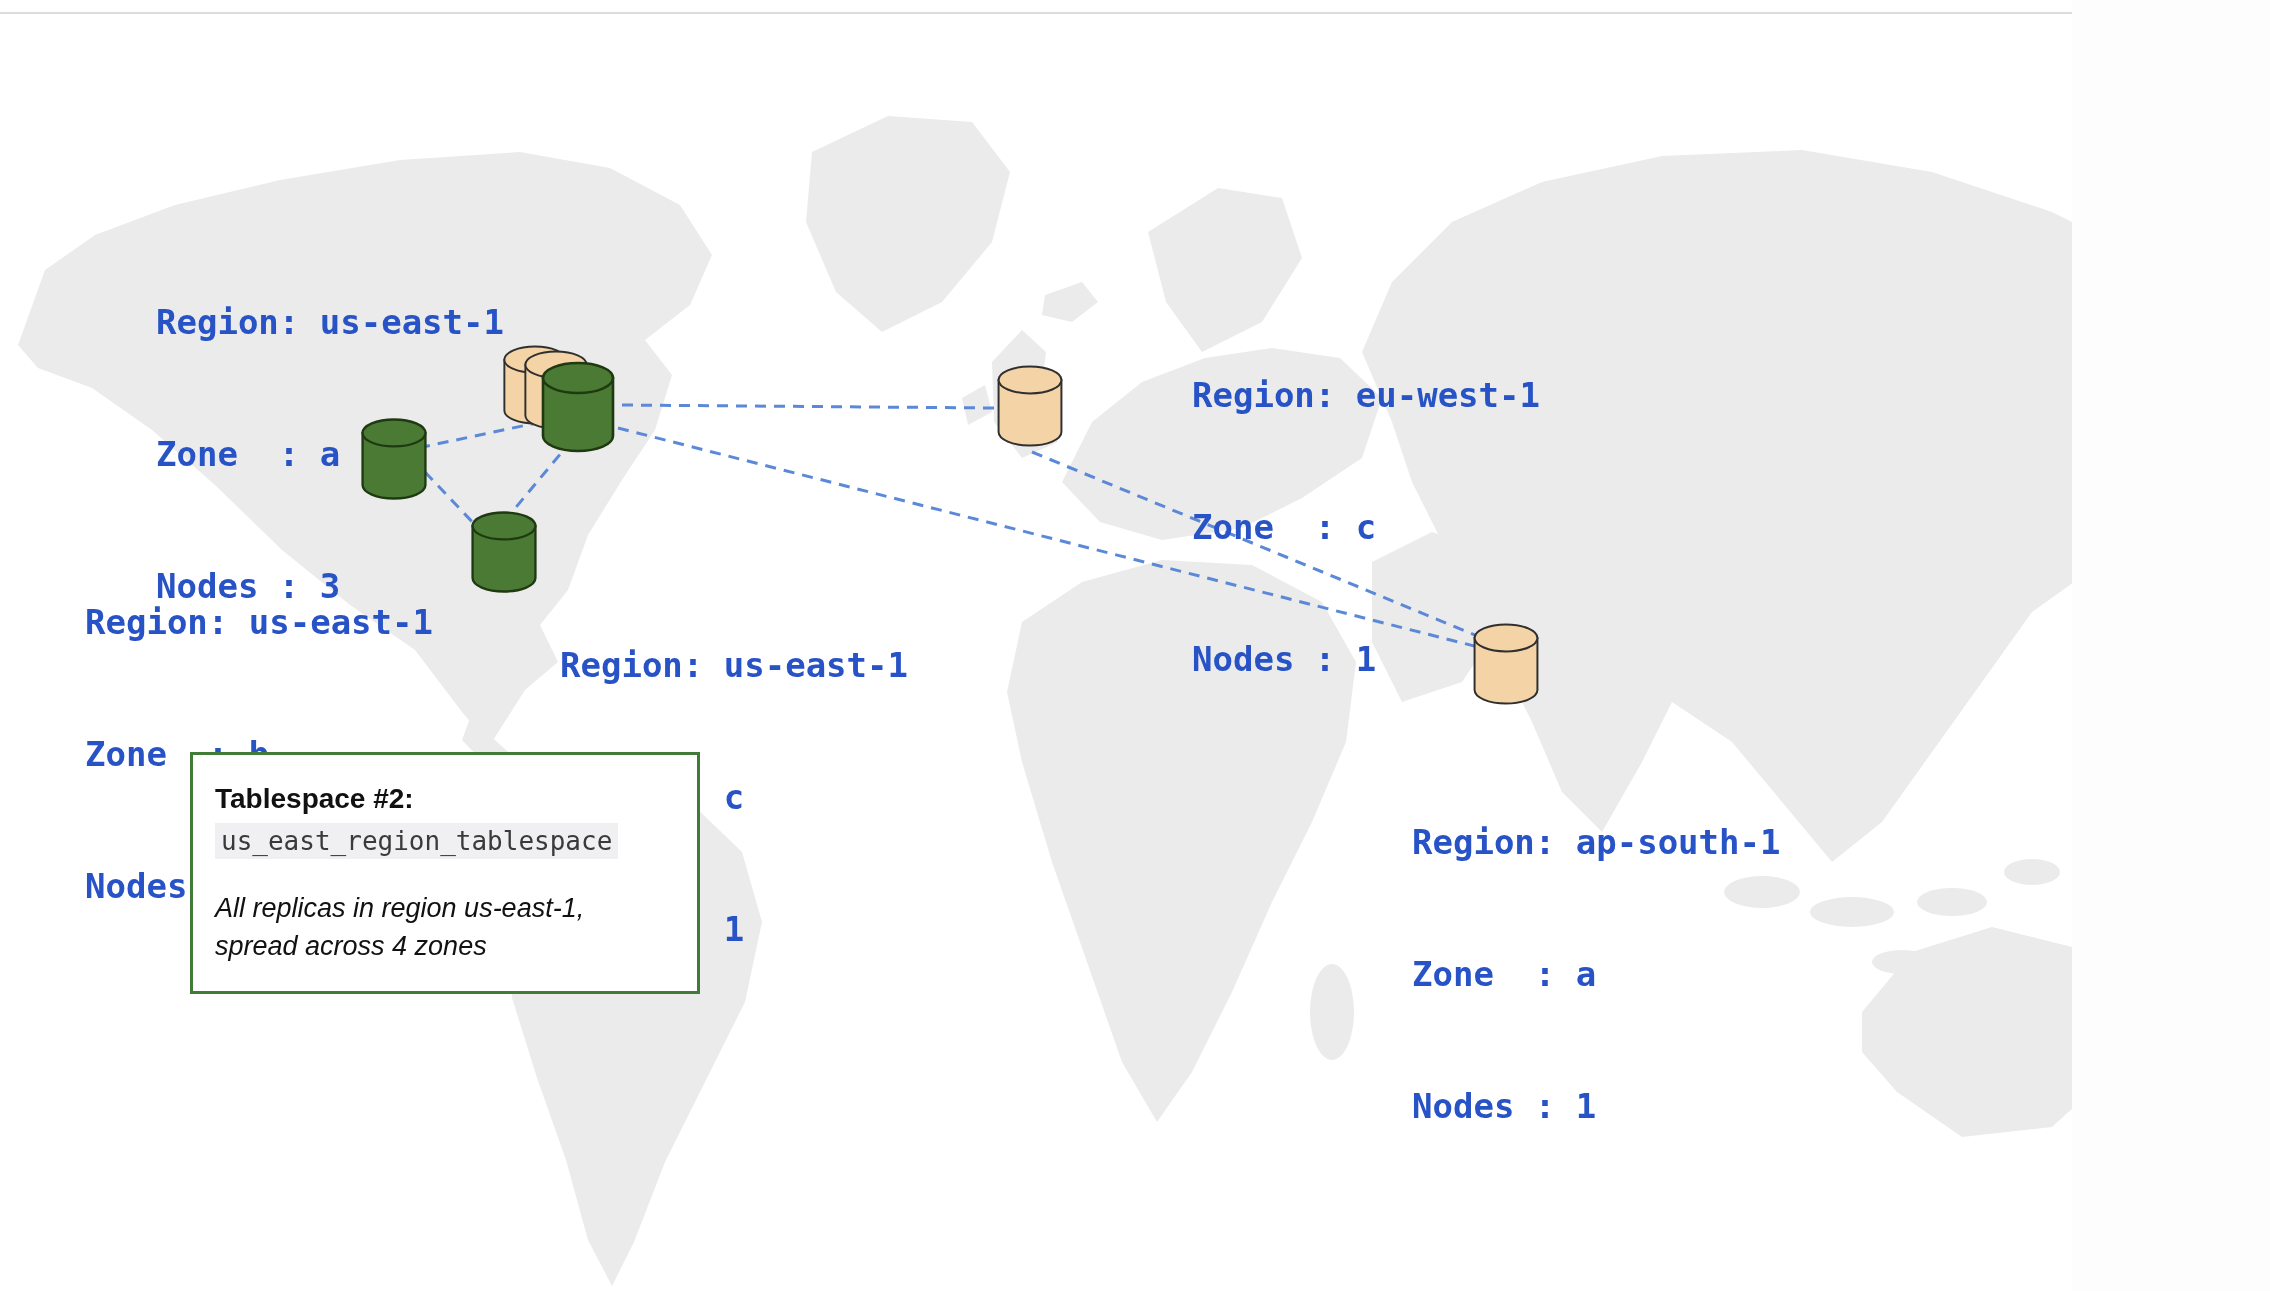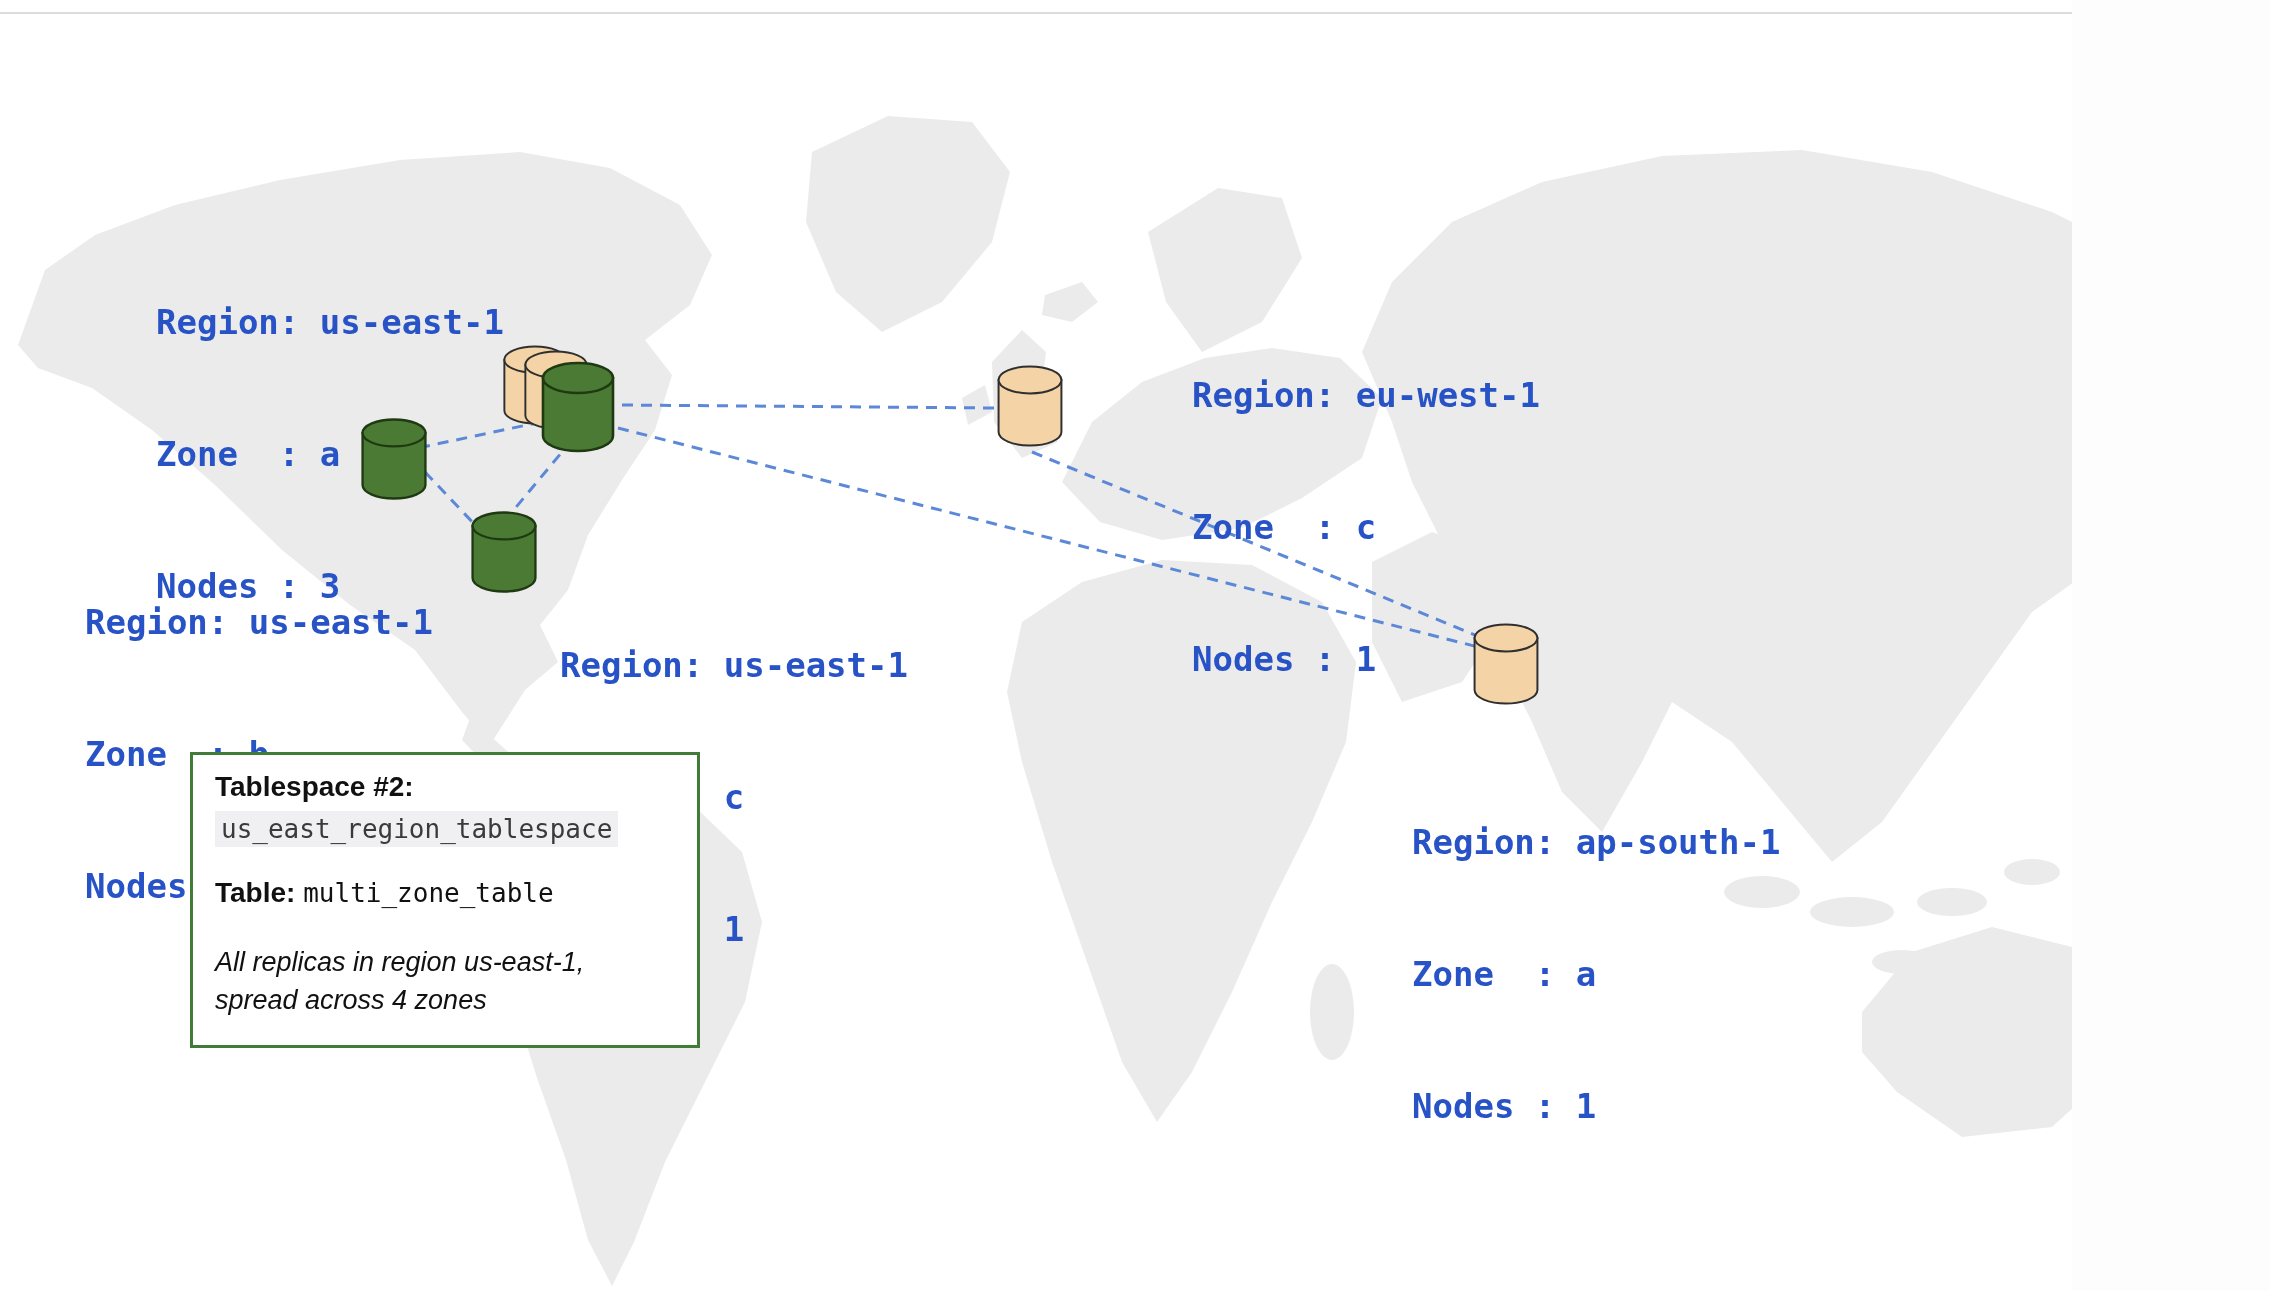"Tablespace #2:" .infobox { padding: 16px 22px 26px 22px -> 28px 22px 26px 22px }
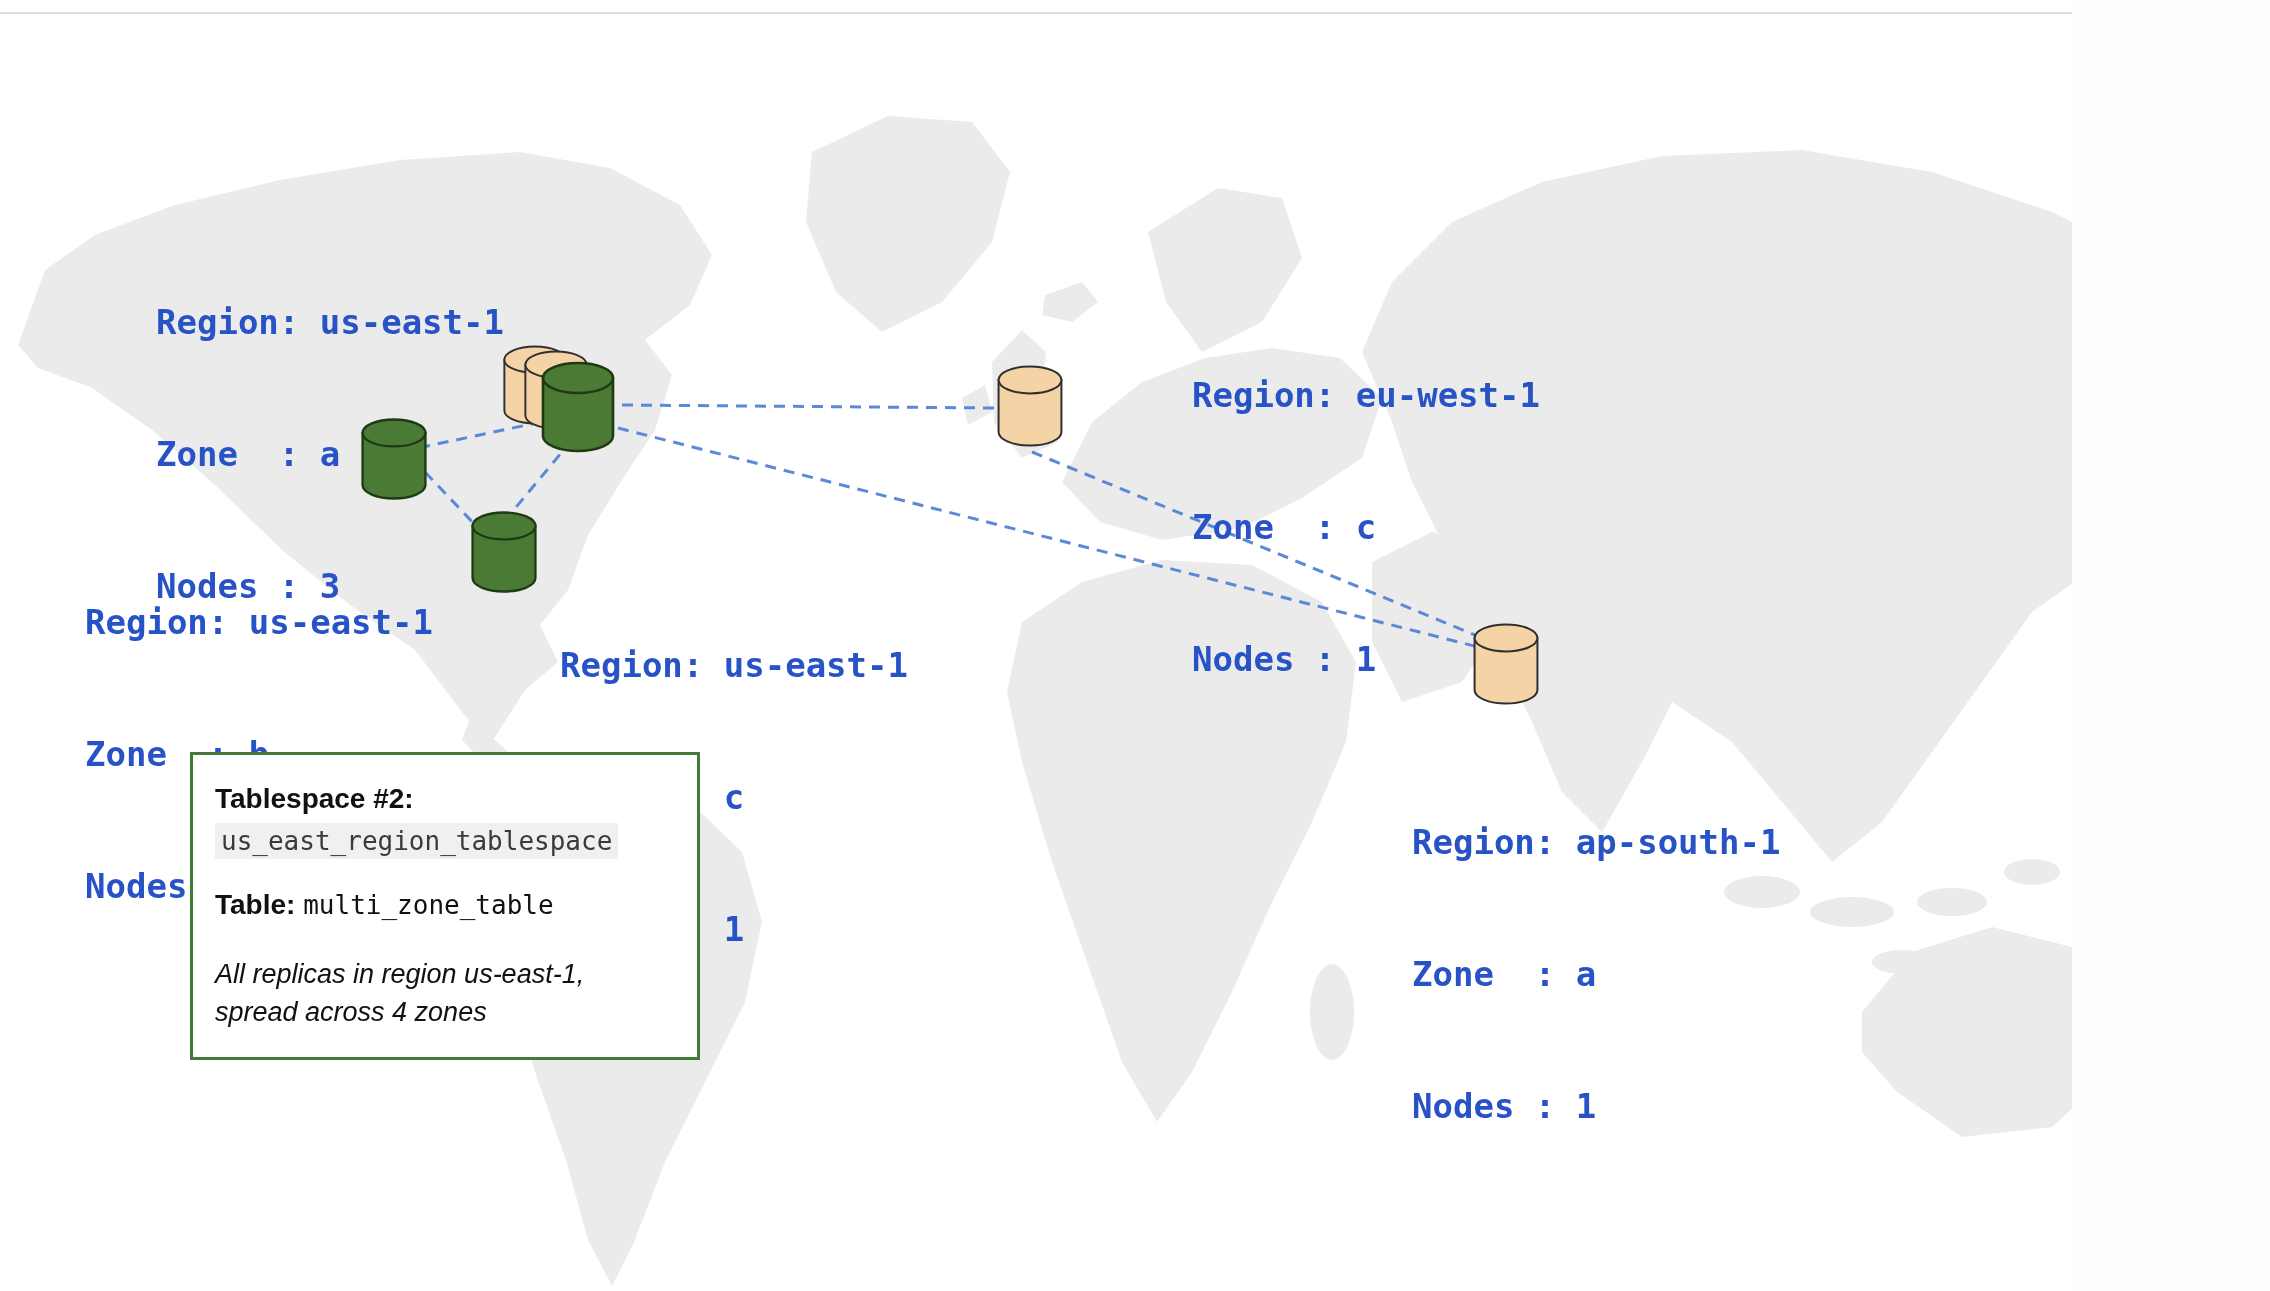"Table: multi_zone_table" div.ib-table { html: <div> <span>Table:</span> <span>multi_zone_table</span> </div> -> none }
